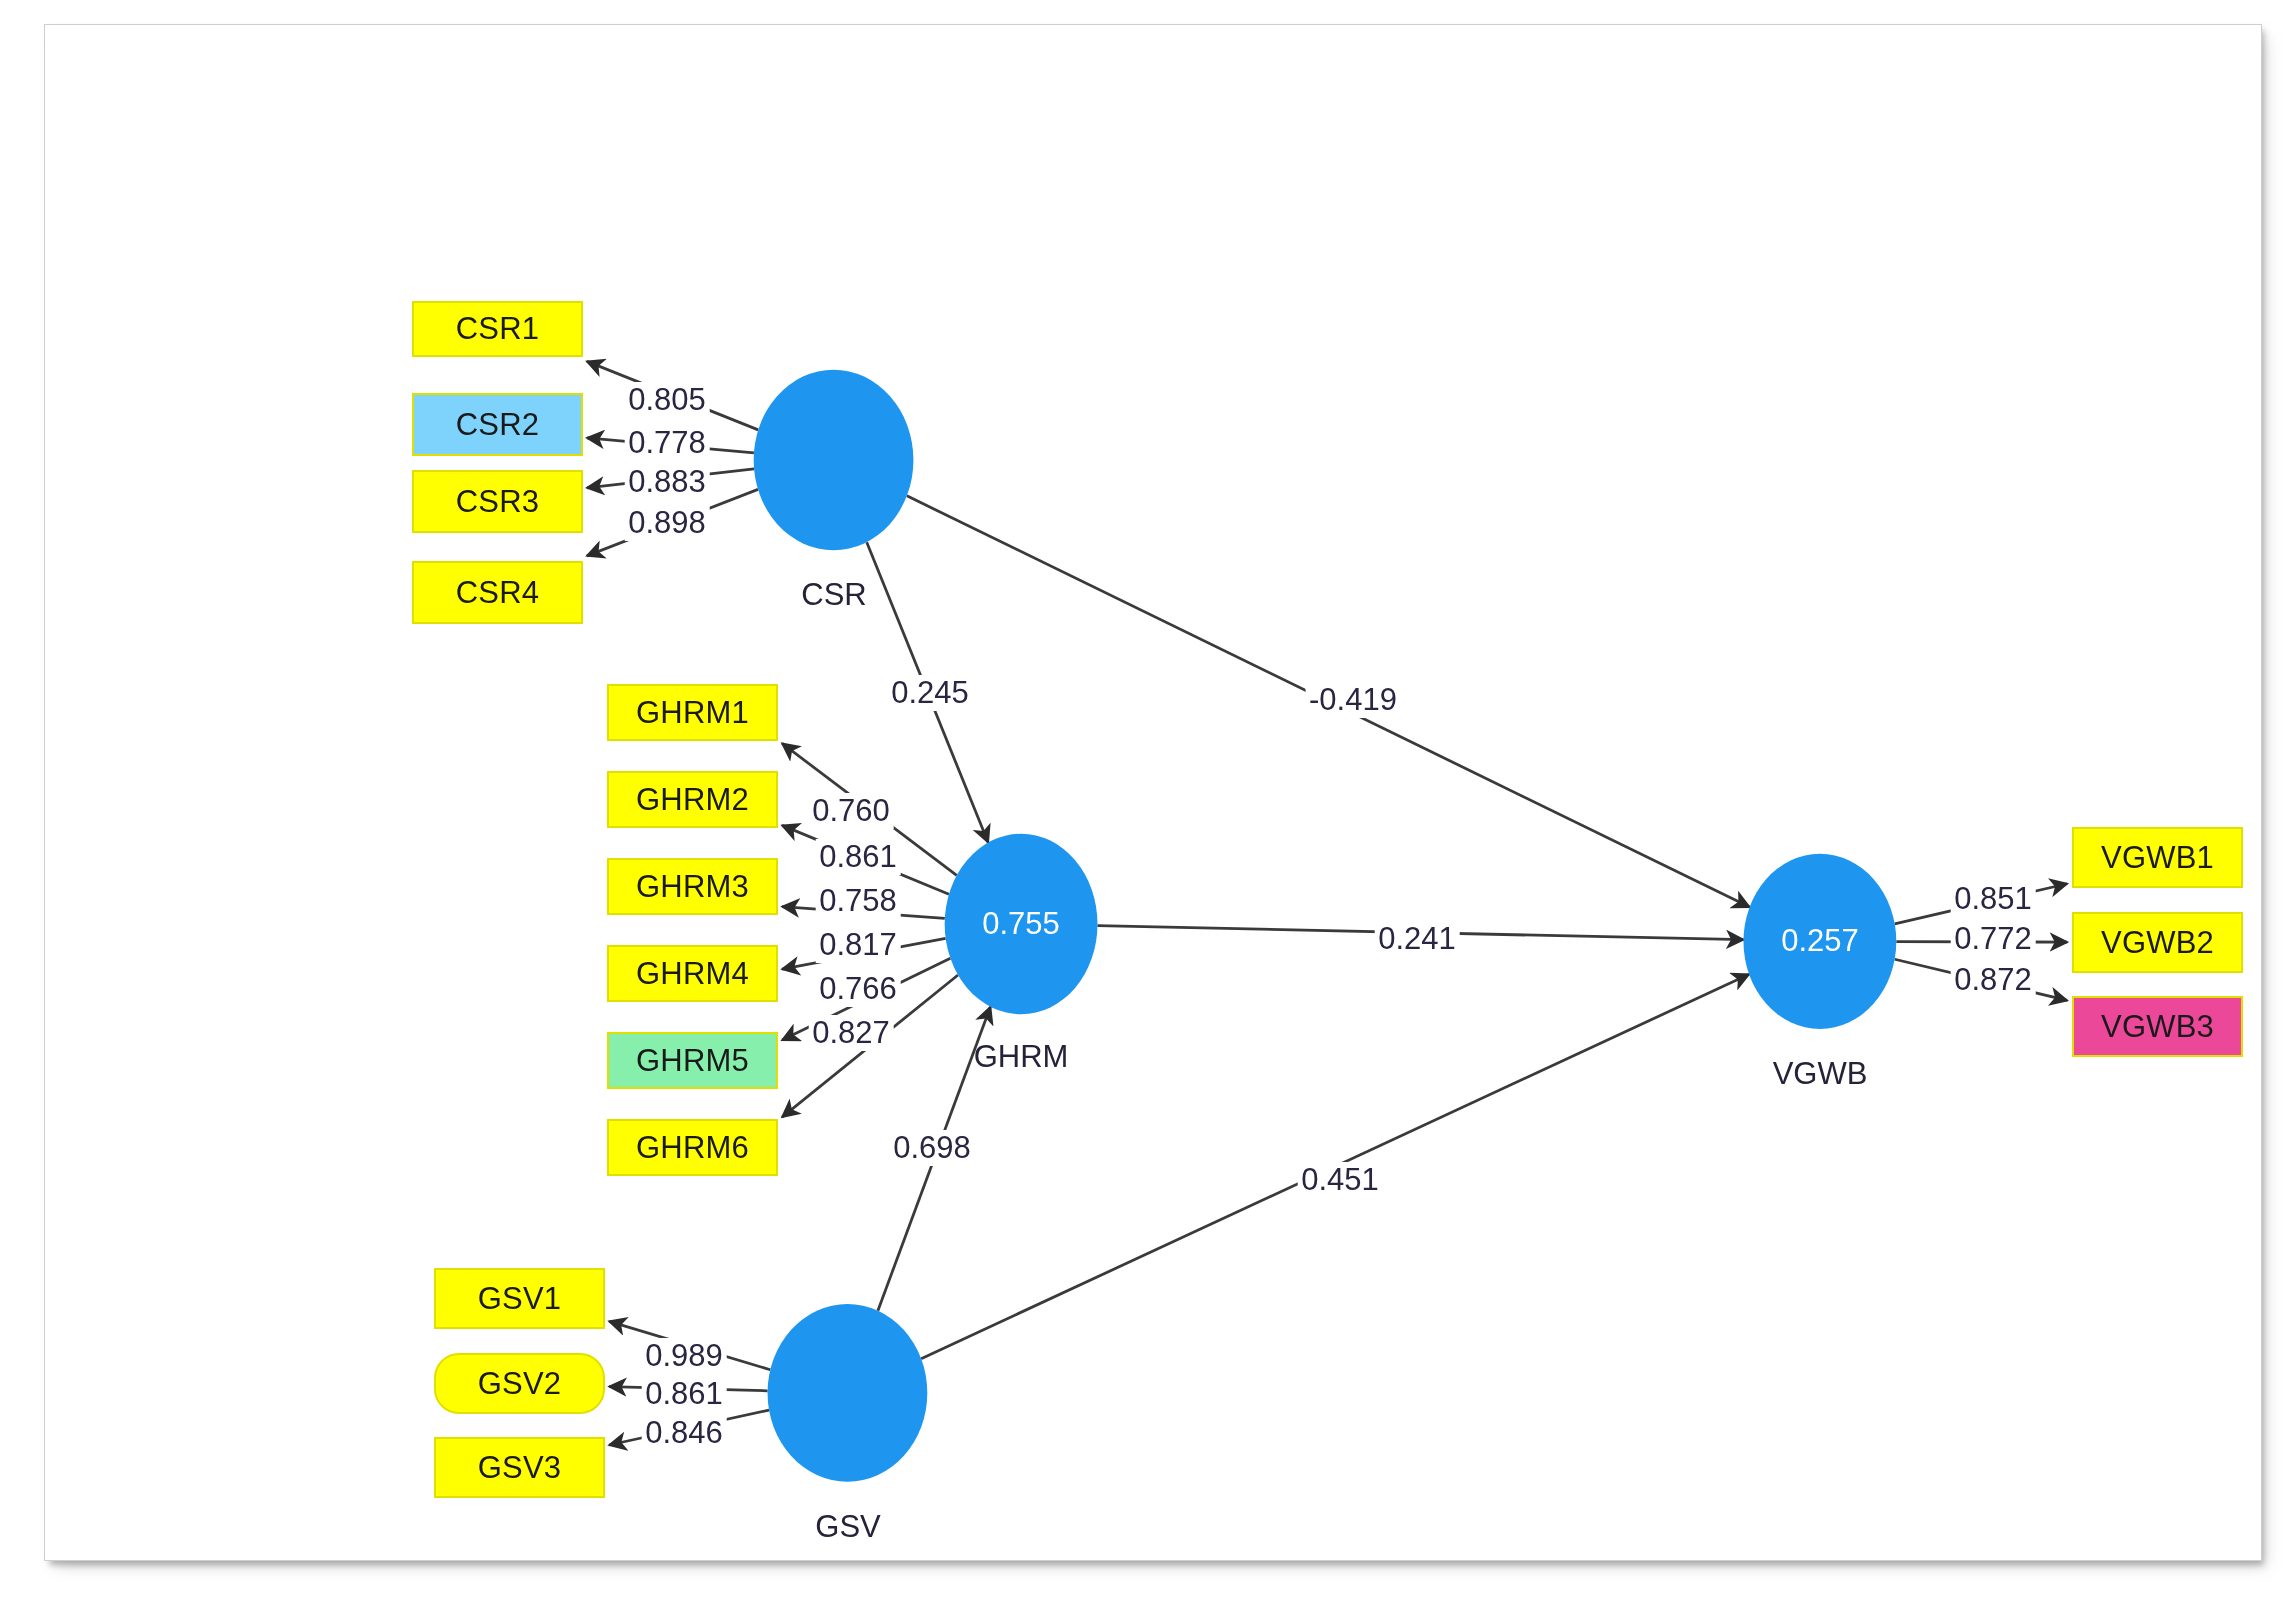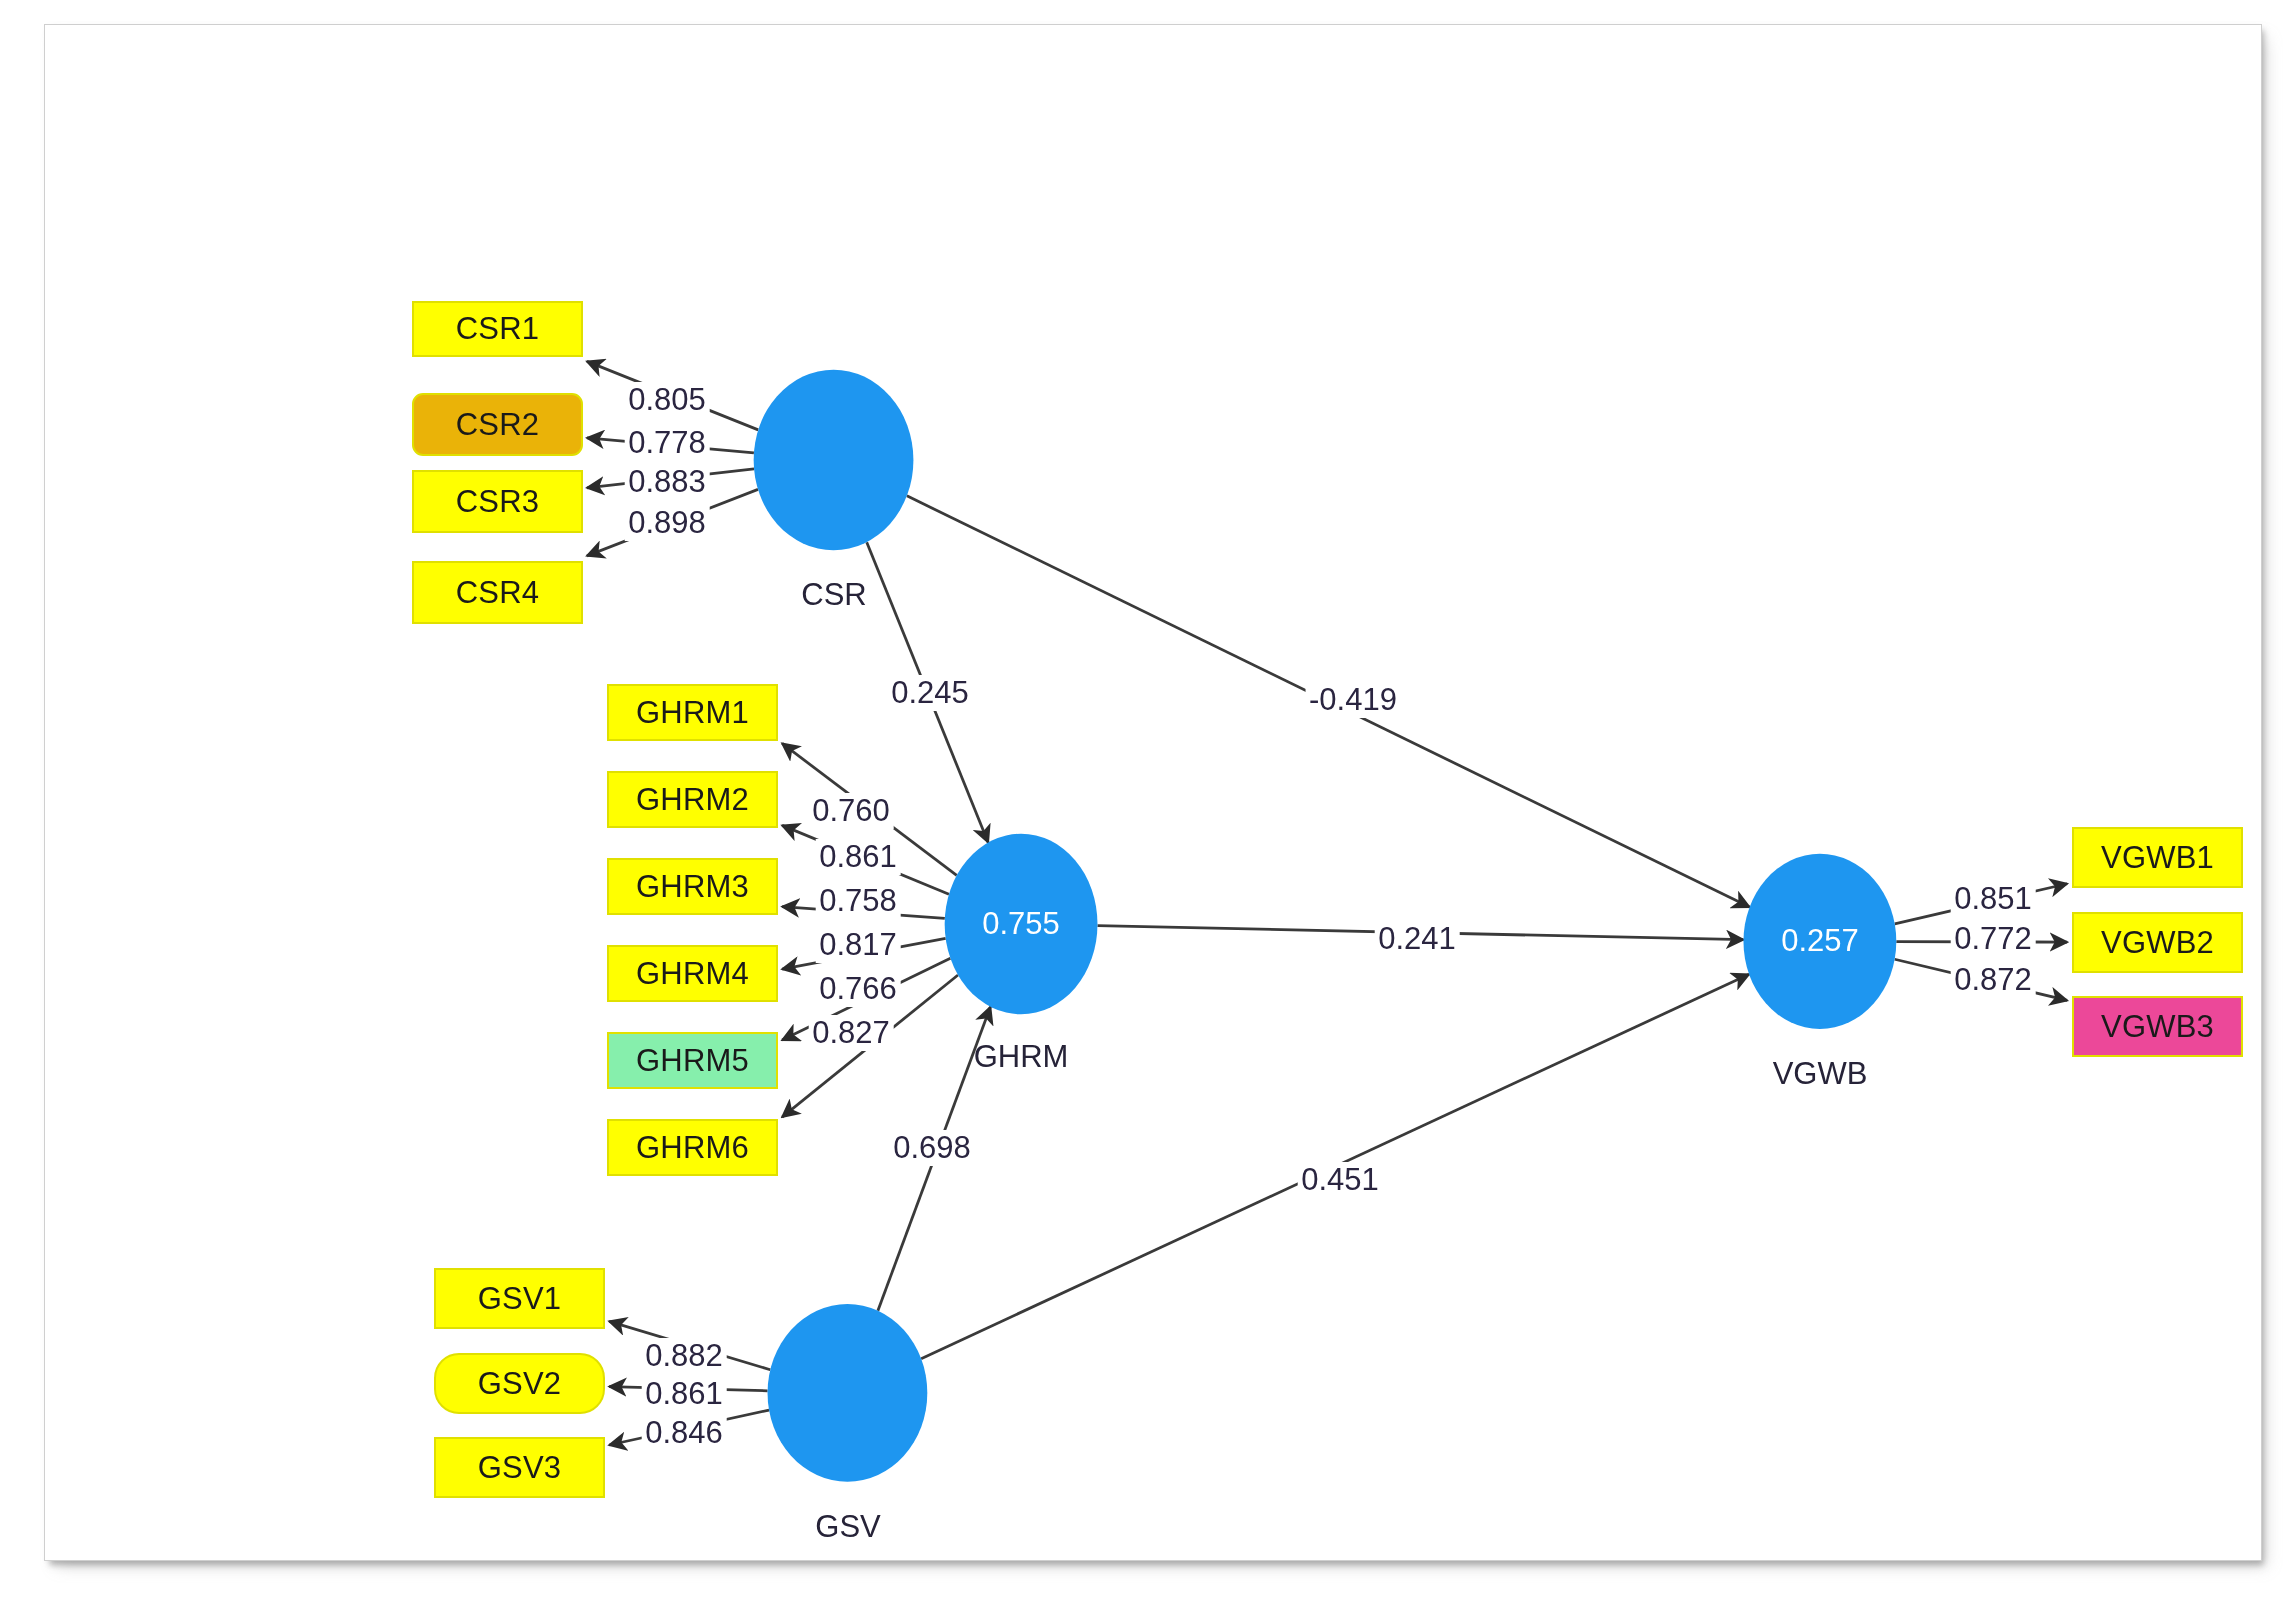"CSR2" div.ind-box { background: #eab308 -> #7dd3fc; border-radius: 11px -> none }
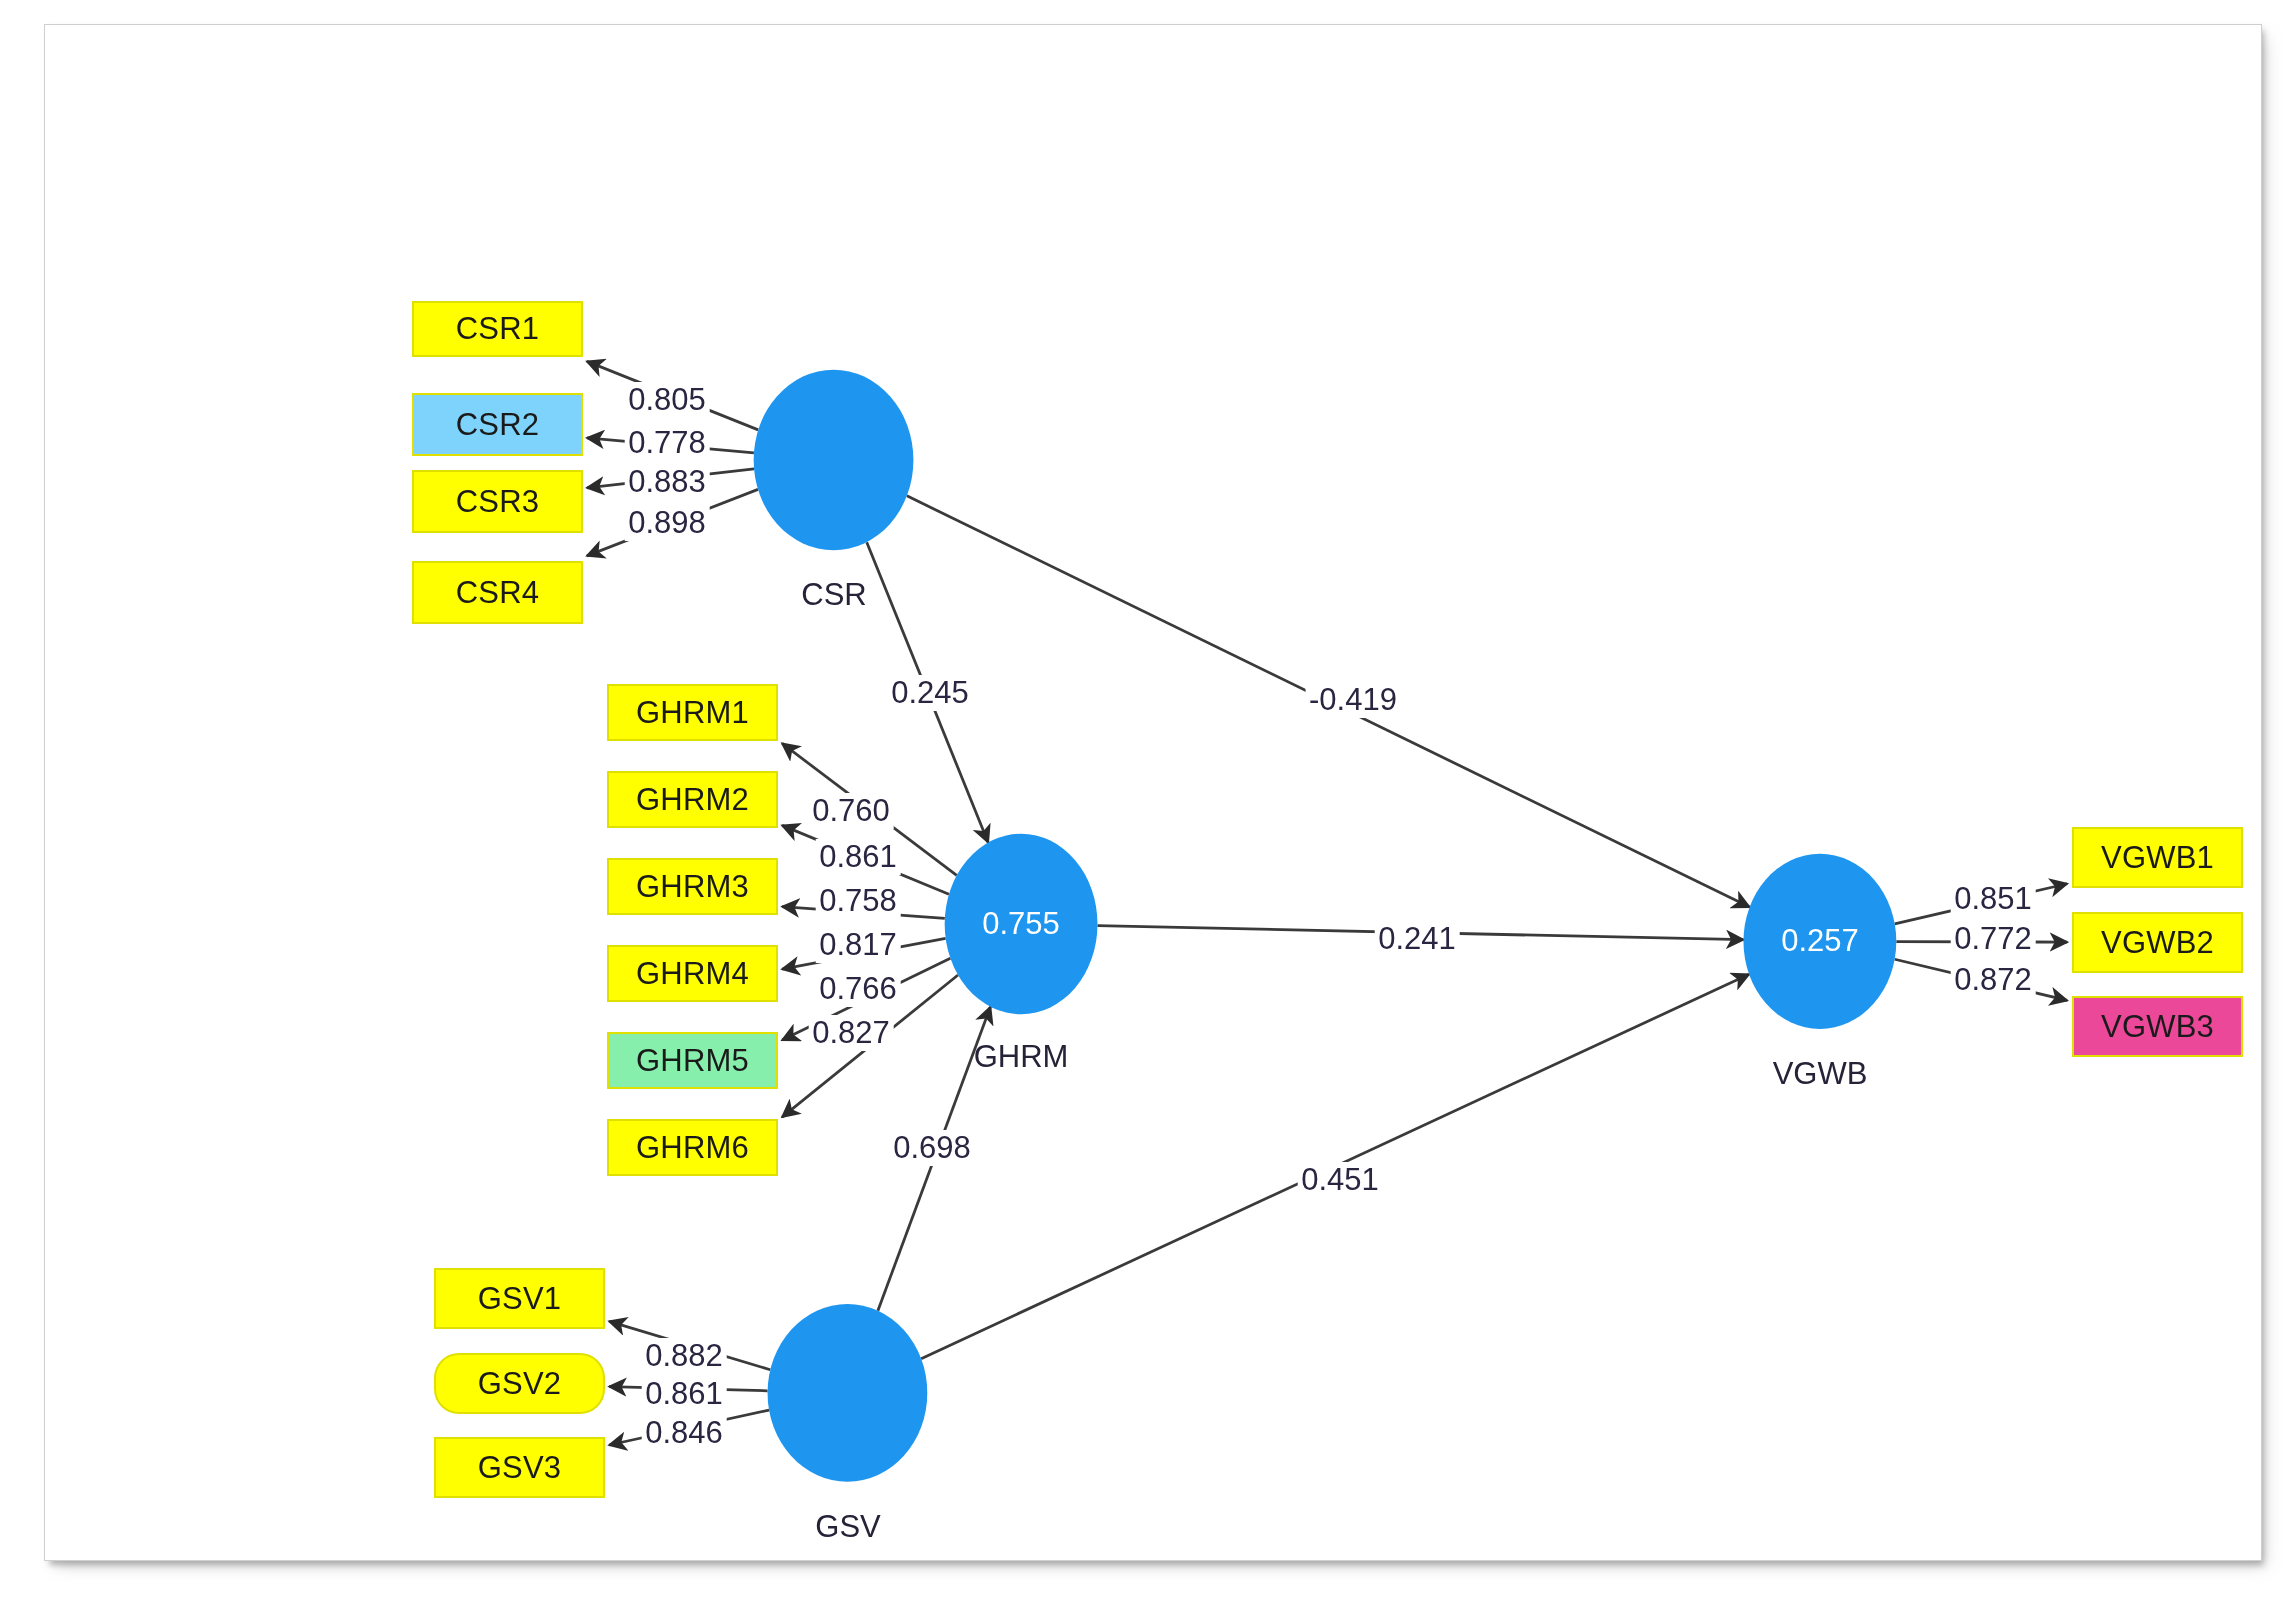"0.882" div.coef { text: 0.882 -> 0.989 }
